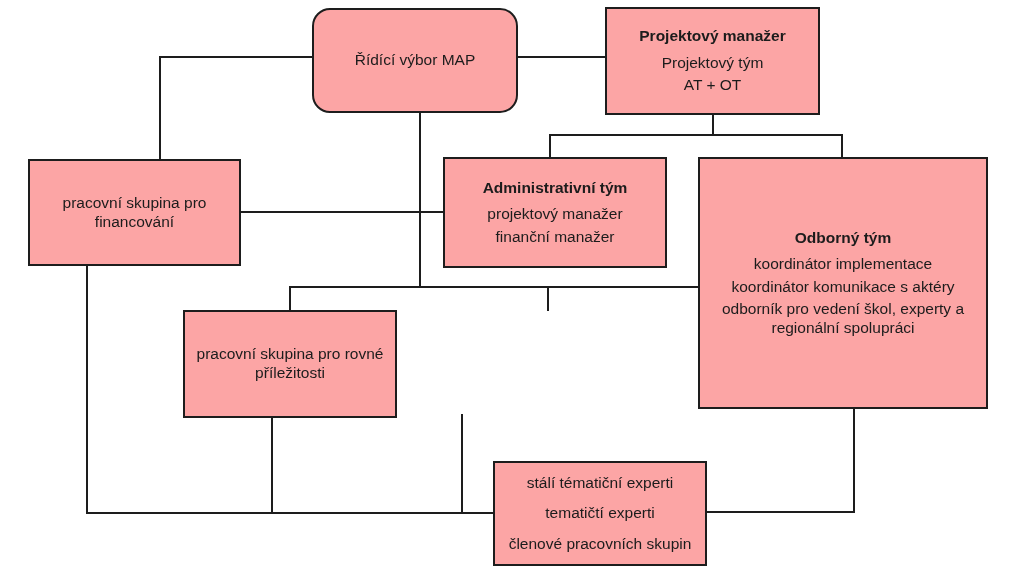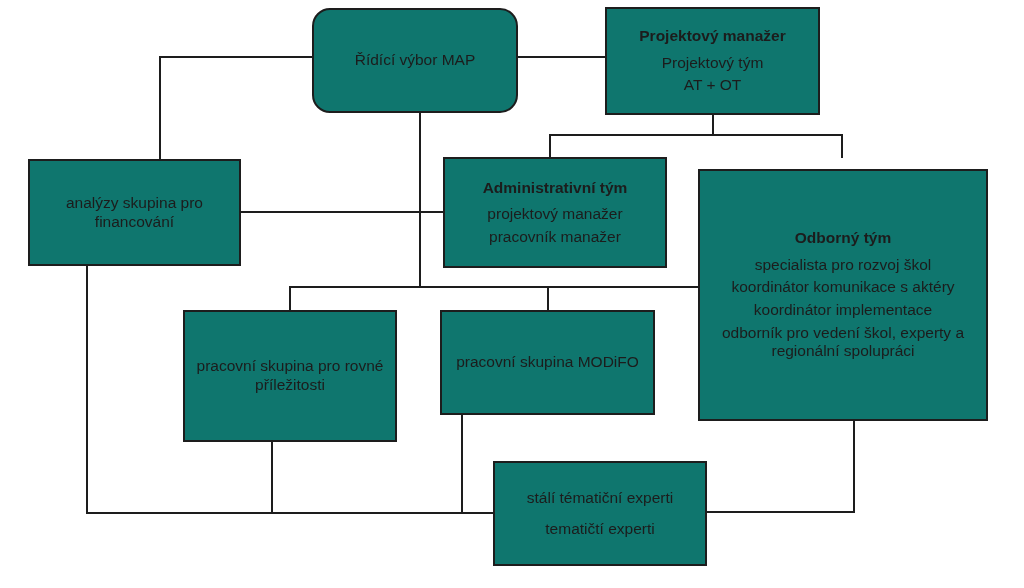"Projektový manažer" .box { background: #0f766e -> #fca5a5 }
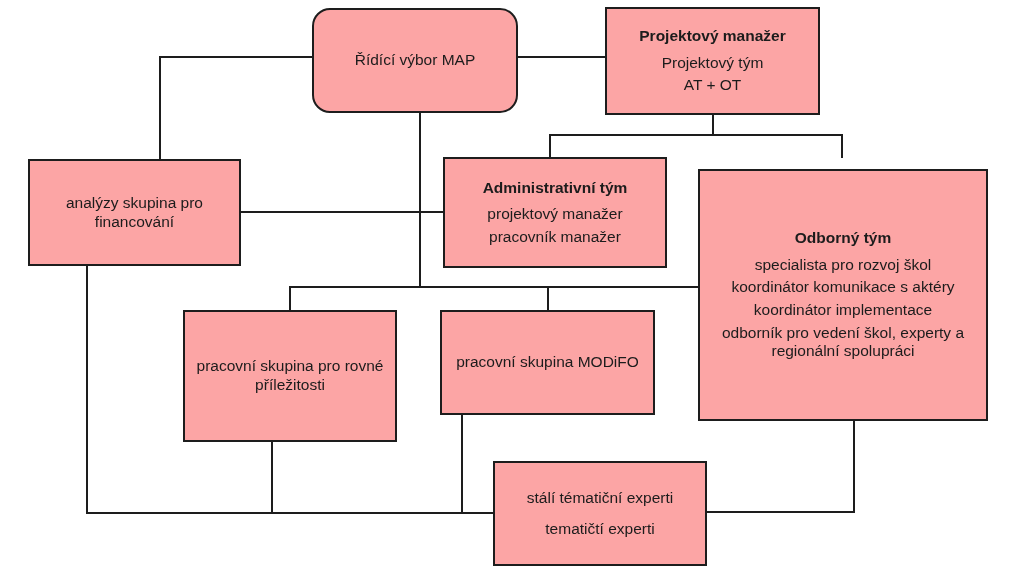"analýzy skupina pro financování" div.line { text: analýzy -> pracovní }
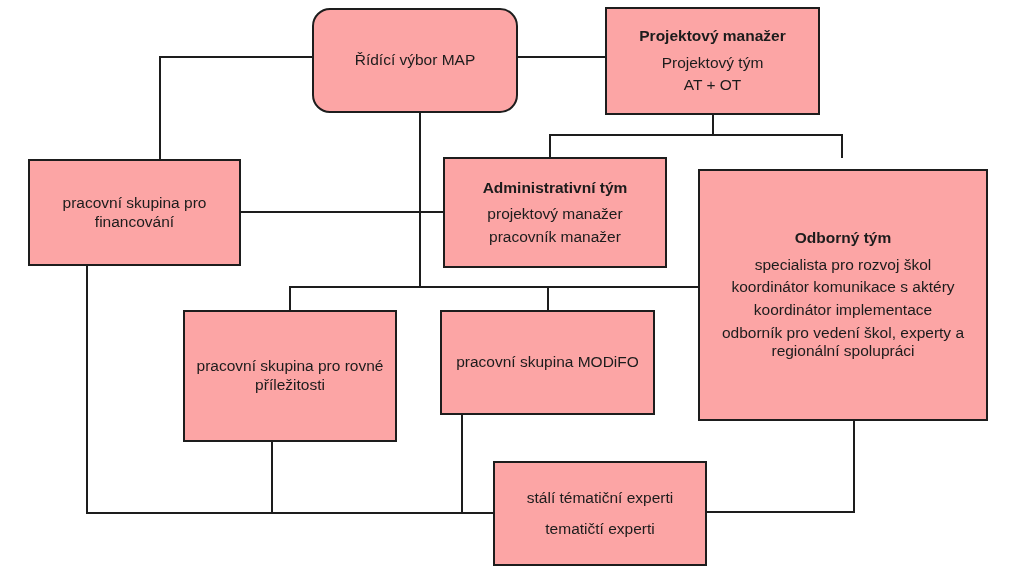"pracovník manažer" div.line { text: pracovník -> finanční }
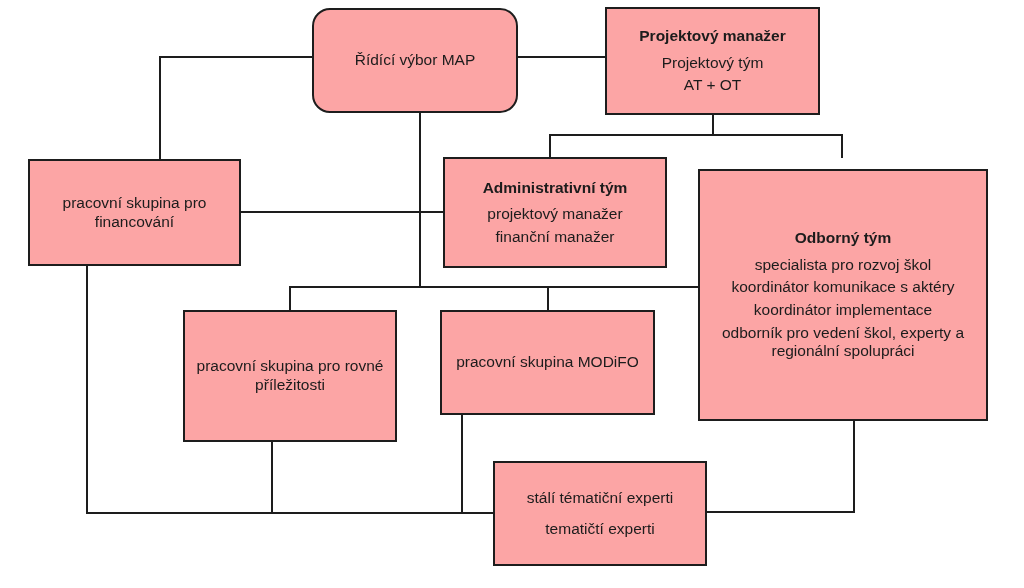"Odborný tým" #box-odborny { margin-top: 12px -> none }
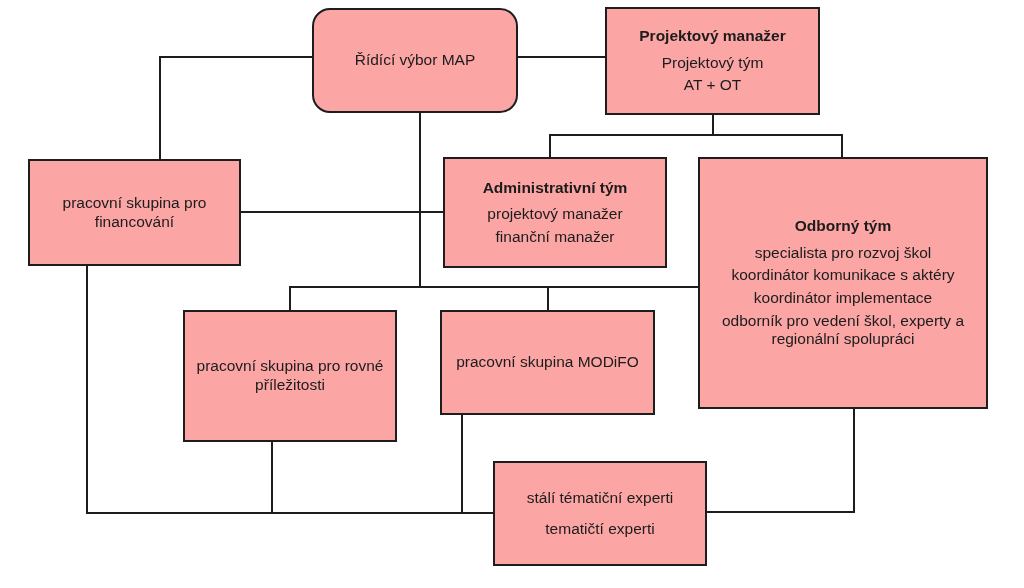"specialista pro rozvoj škol" div.line { html: <div>specialista pro rozvoj škol</div> -> none }
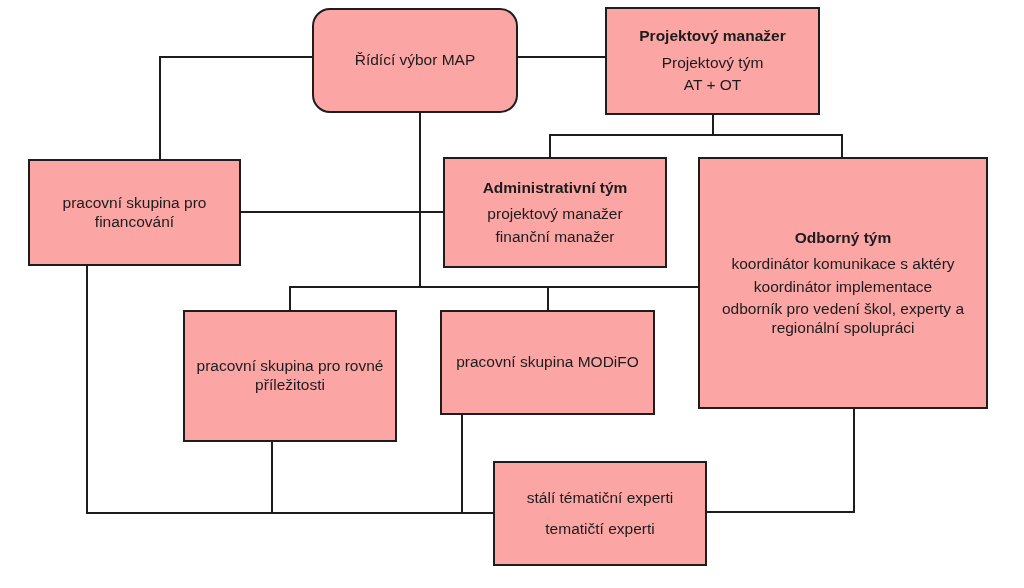"koordinátor komunikace s aktéry" div.line { order: before "koordinátor implementace" -> after "koordinátor implementace" }
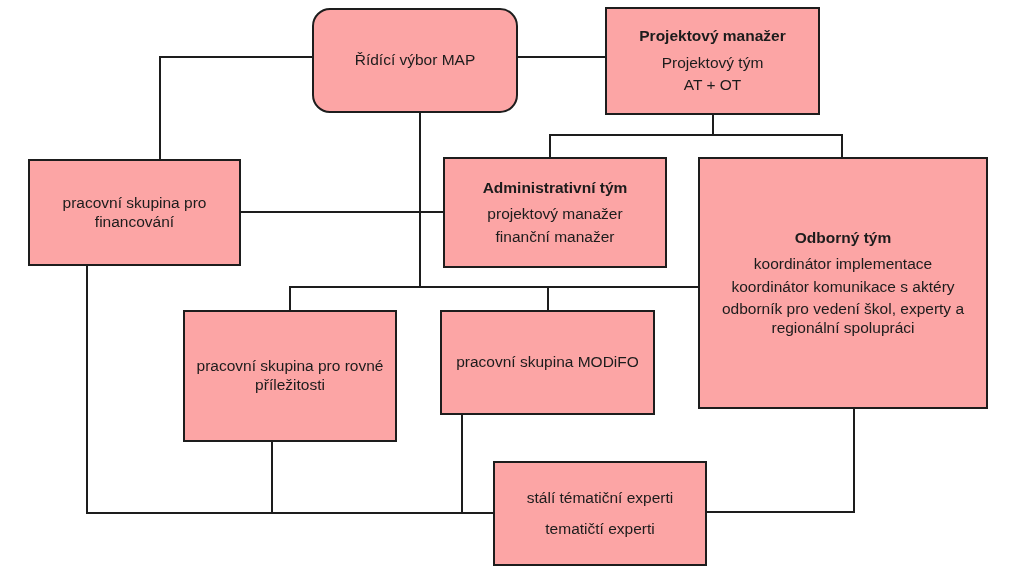"pracovní skupina pro rovné příležitosti" #box-rovne { height: 132px -> 108px }
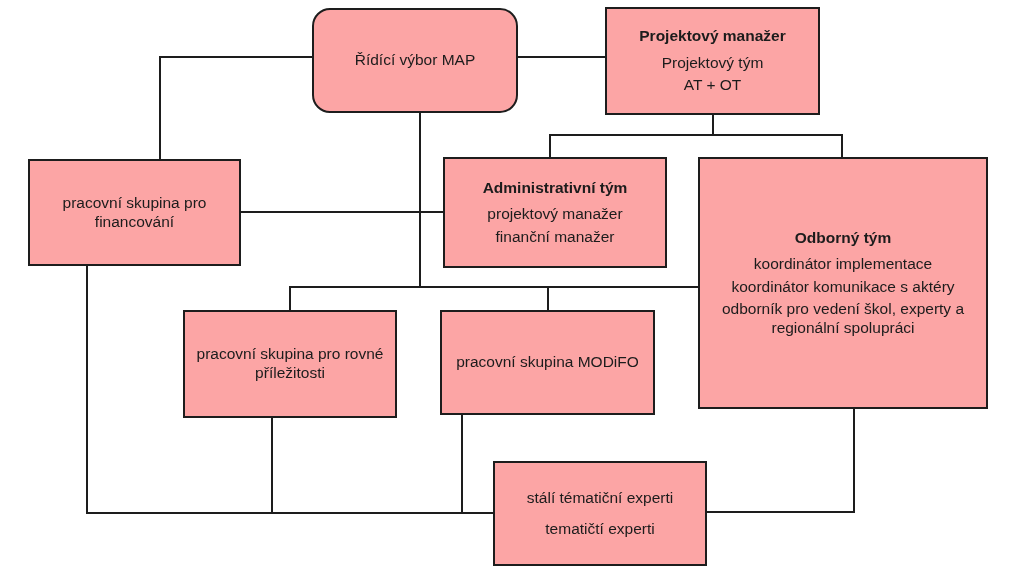"pracovní skupina MODiFO" div.box { html: <div> <div>pracovní skupina MODiFO</div> </div> -> none }
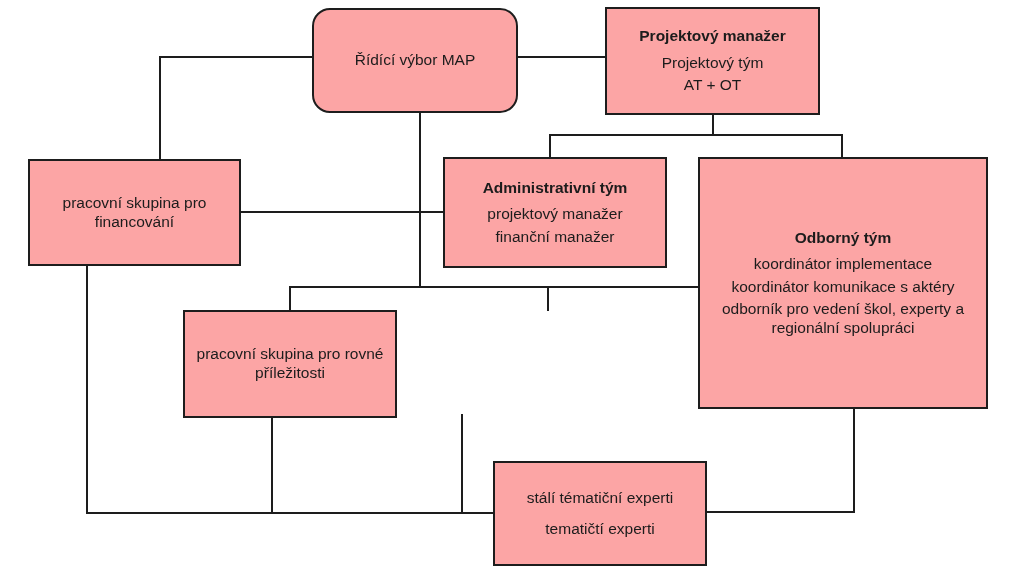"členové pracovních skupin" div.line { html: none -> <div>členové pracovních skupin</div> }
